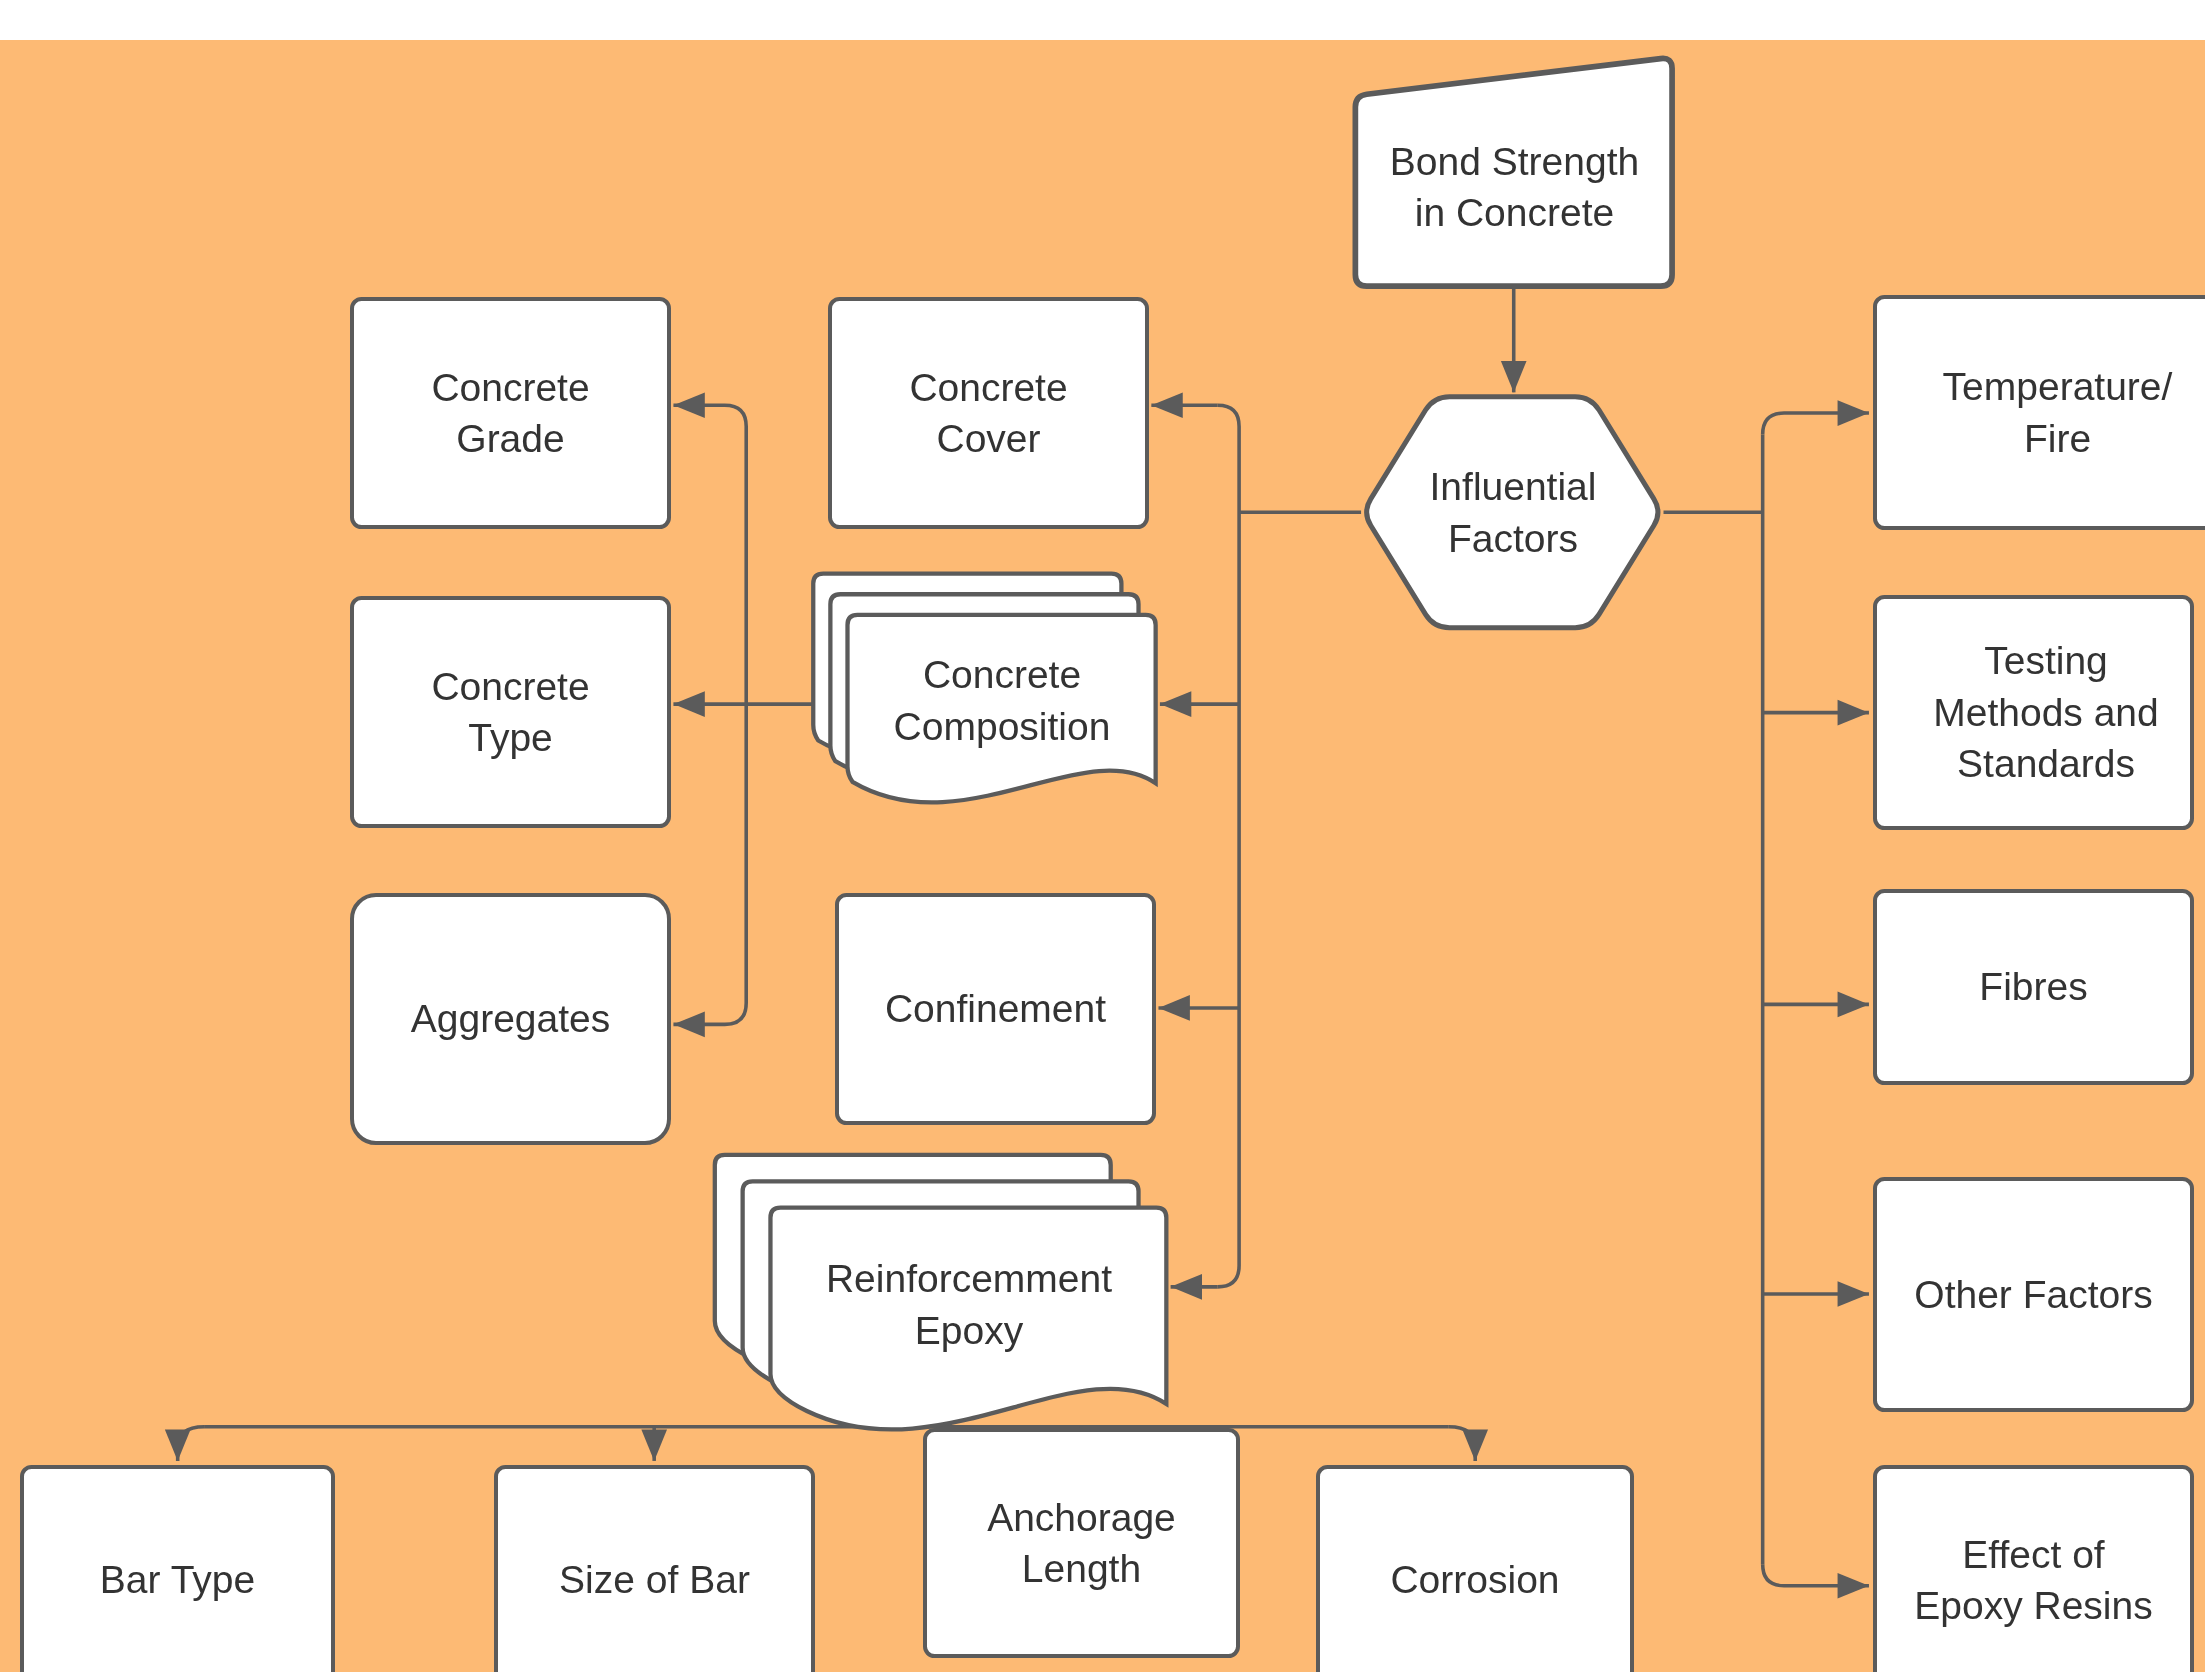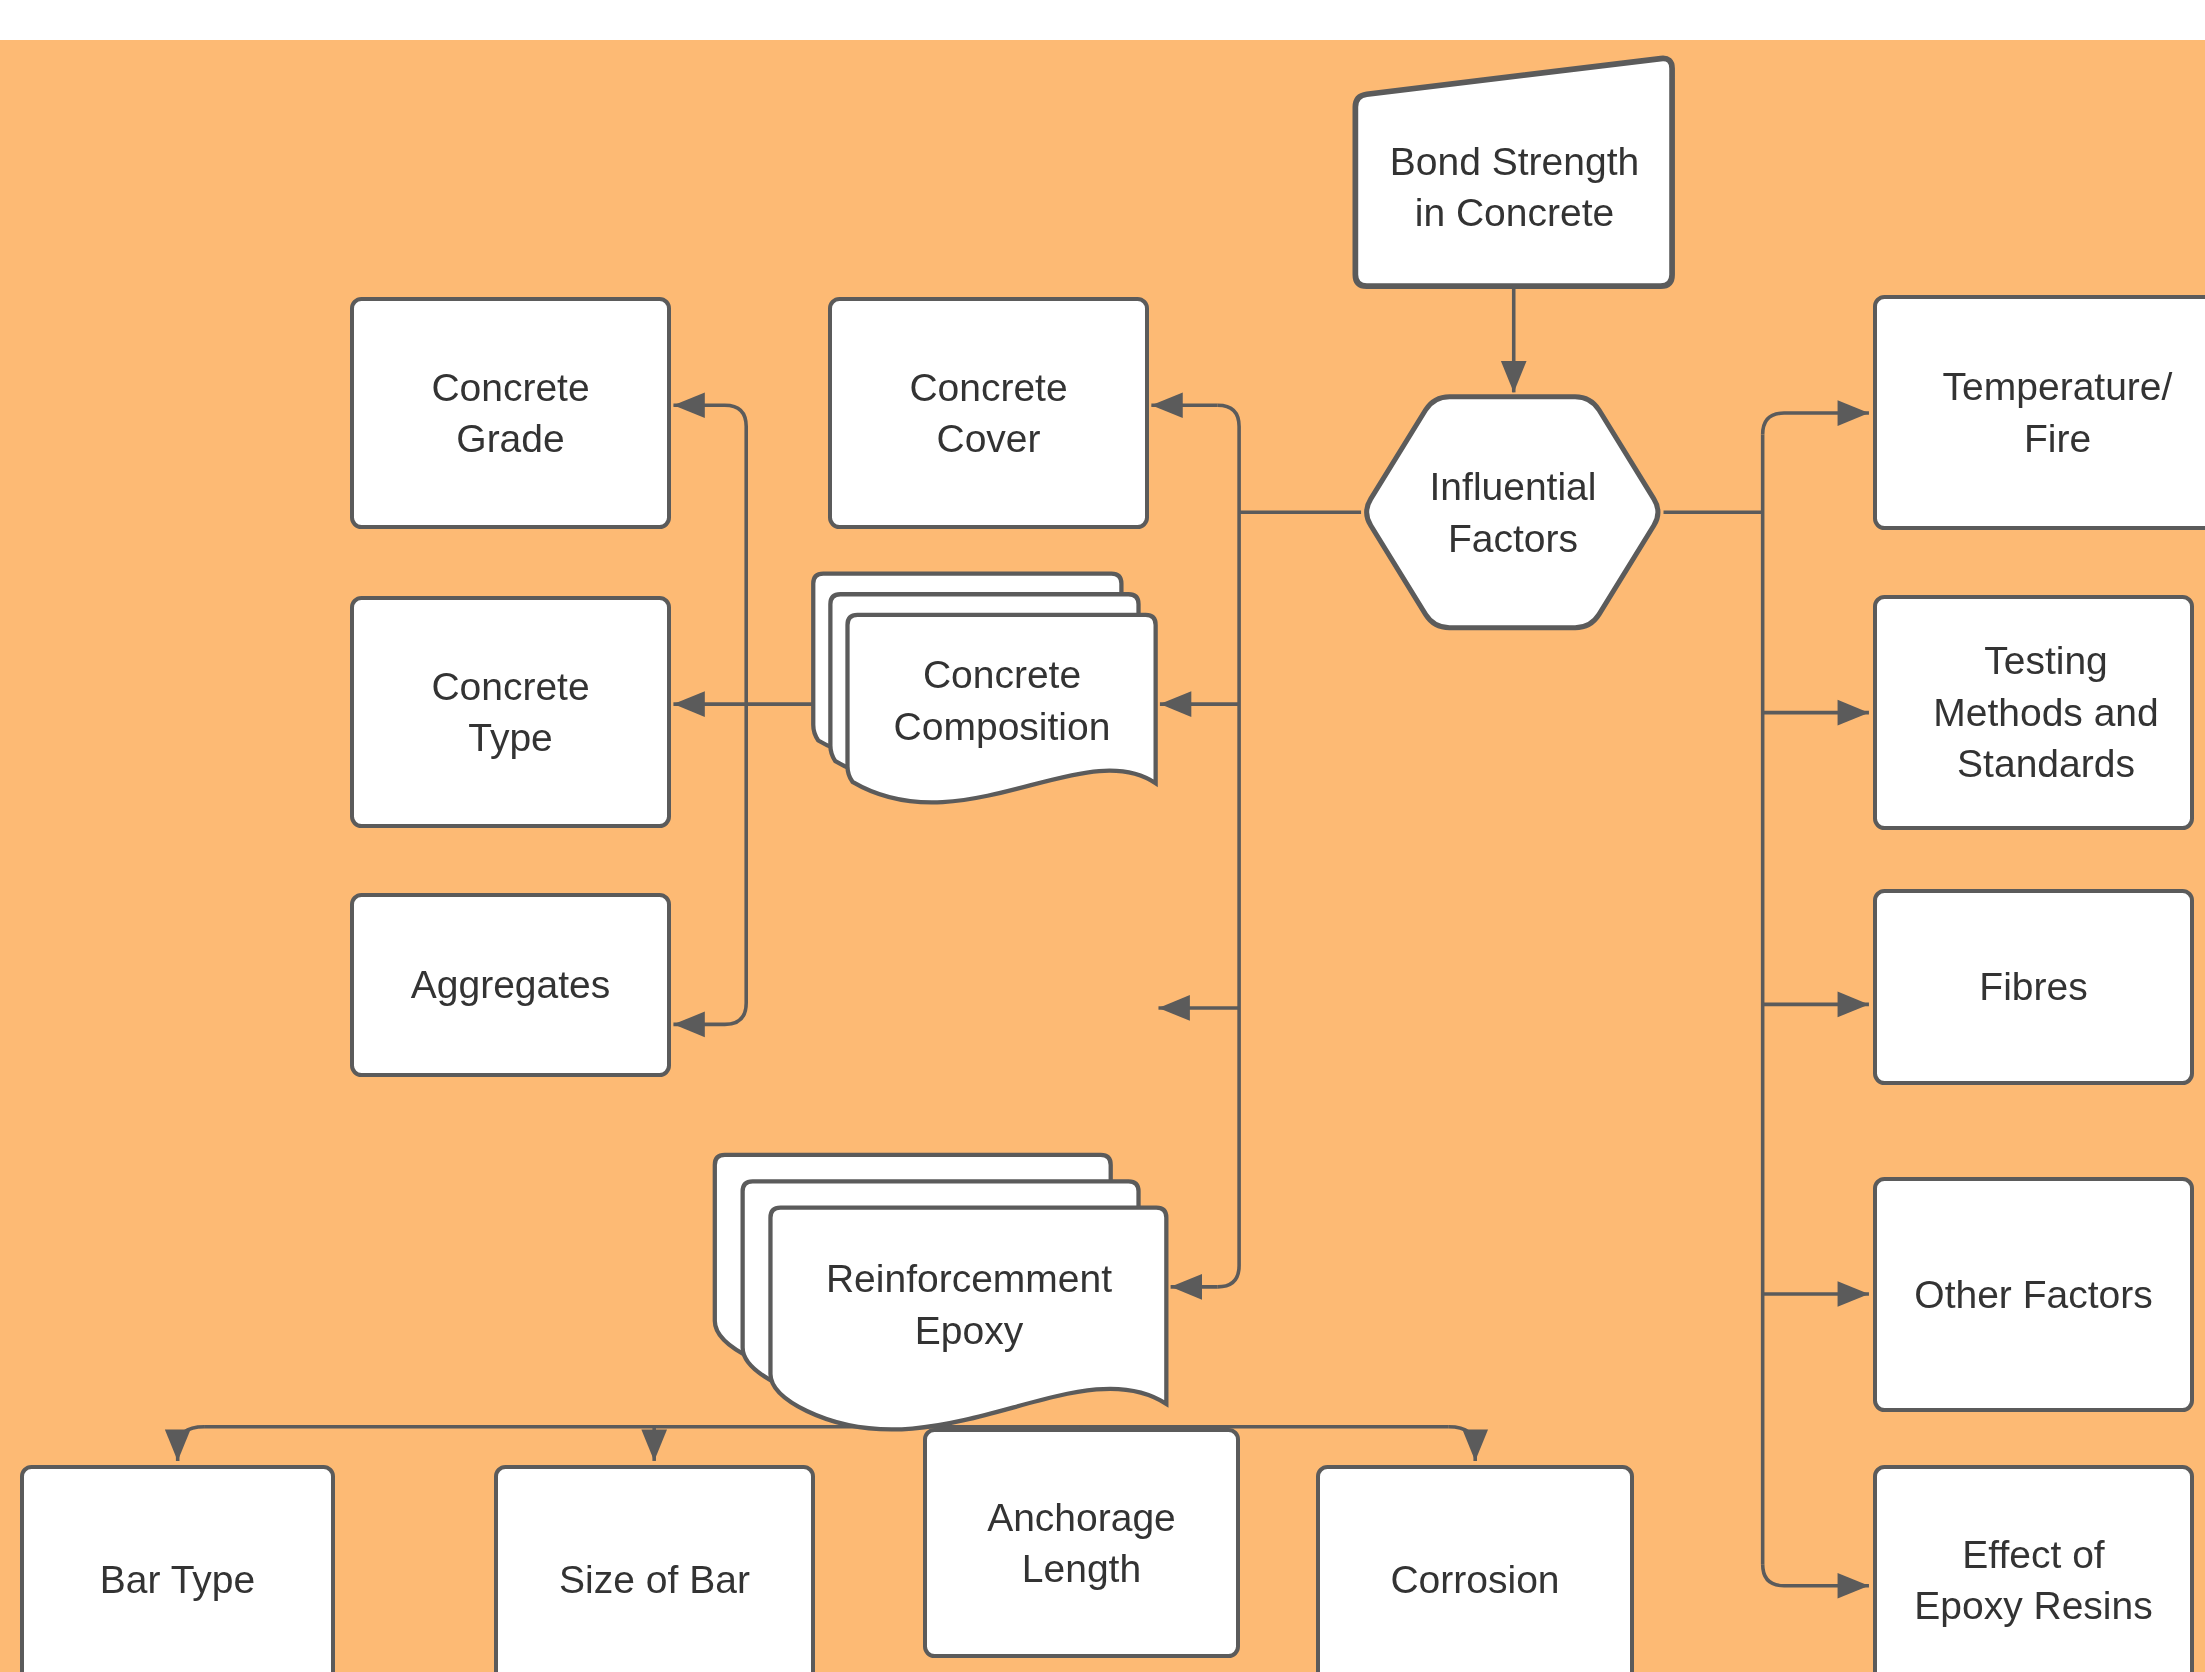"Aggregates" div.node { border-radius: none -> 26px; height: 184px -> 252px }
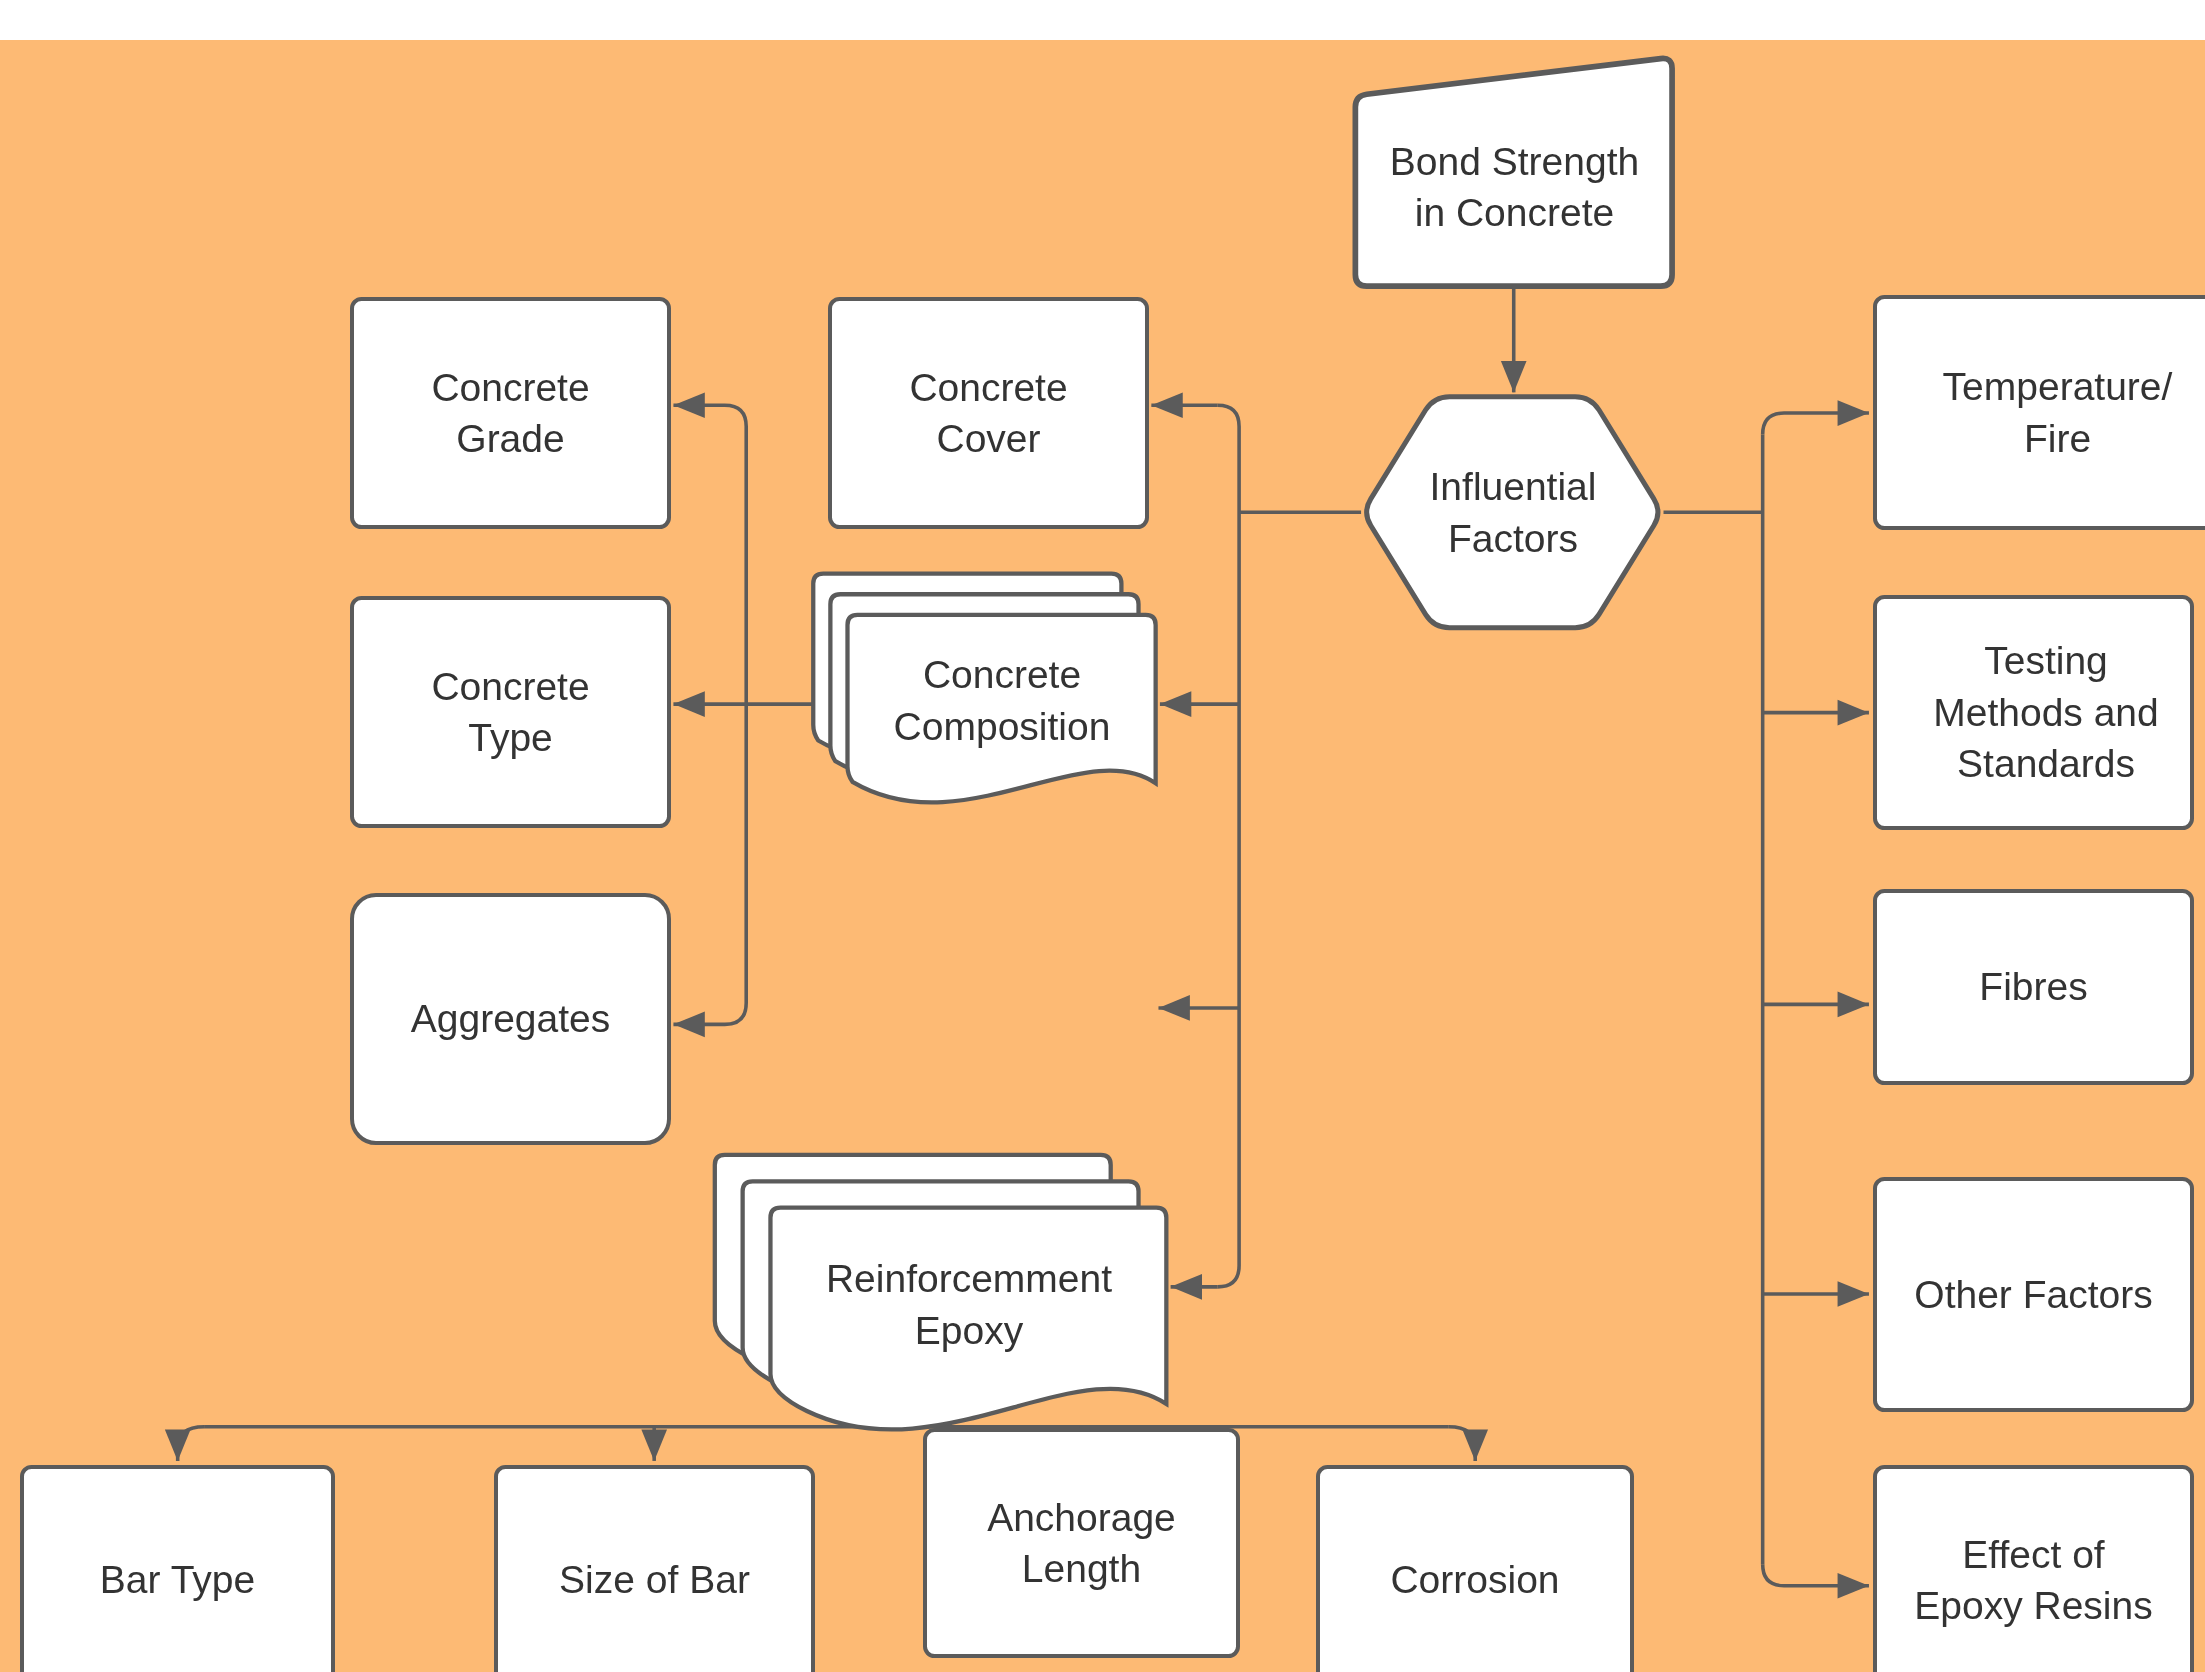"Confinement" div.node { html: none -> <div>Confinement</div> }
